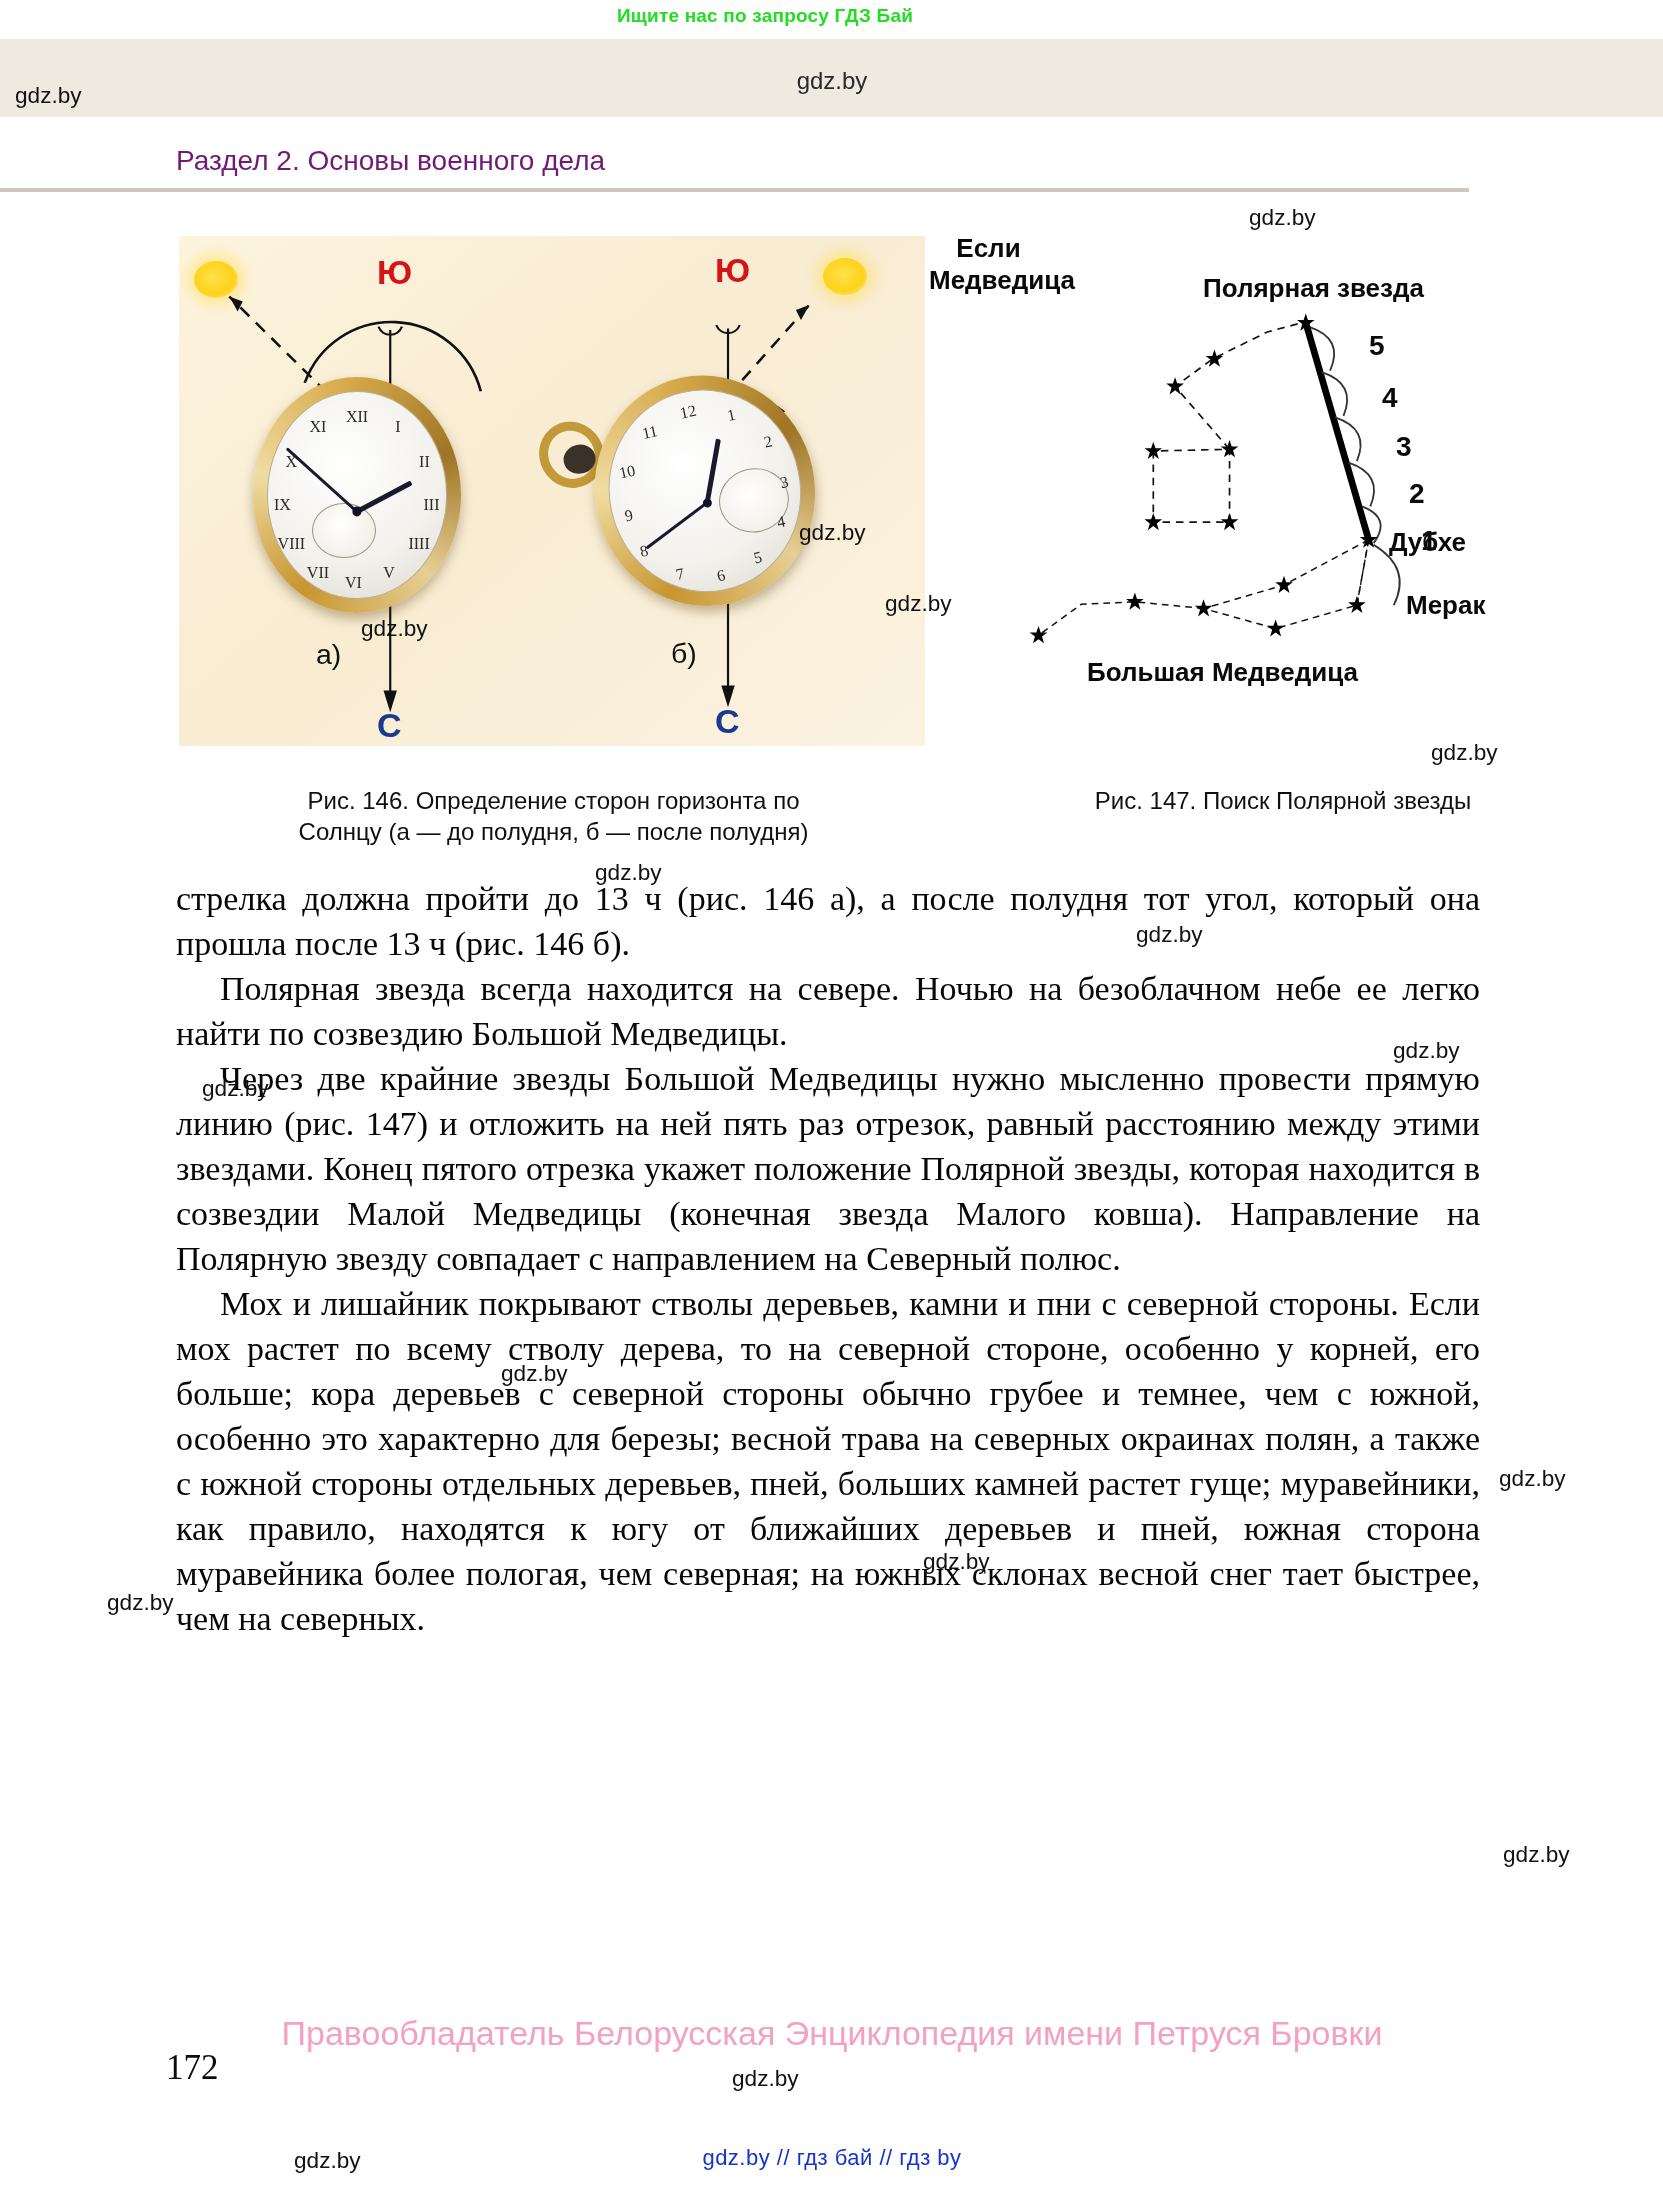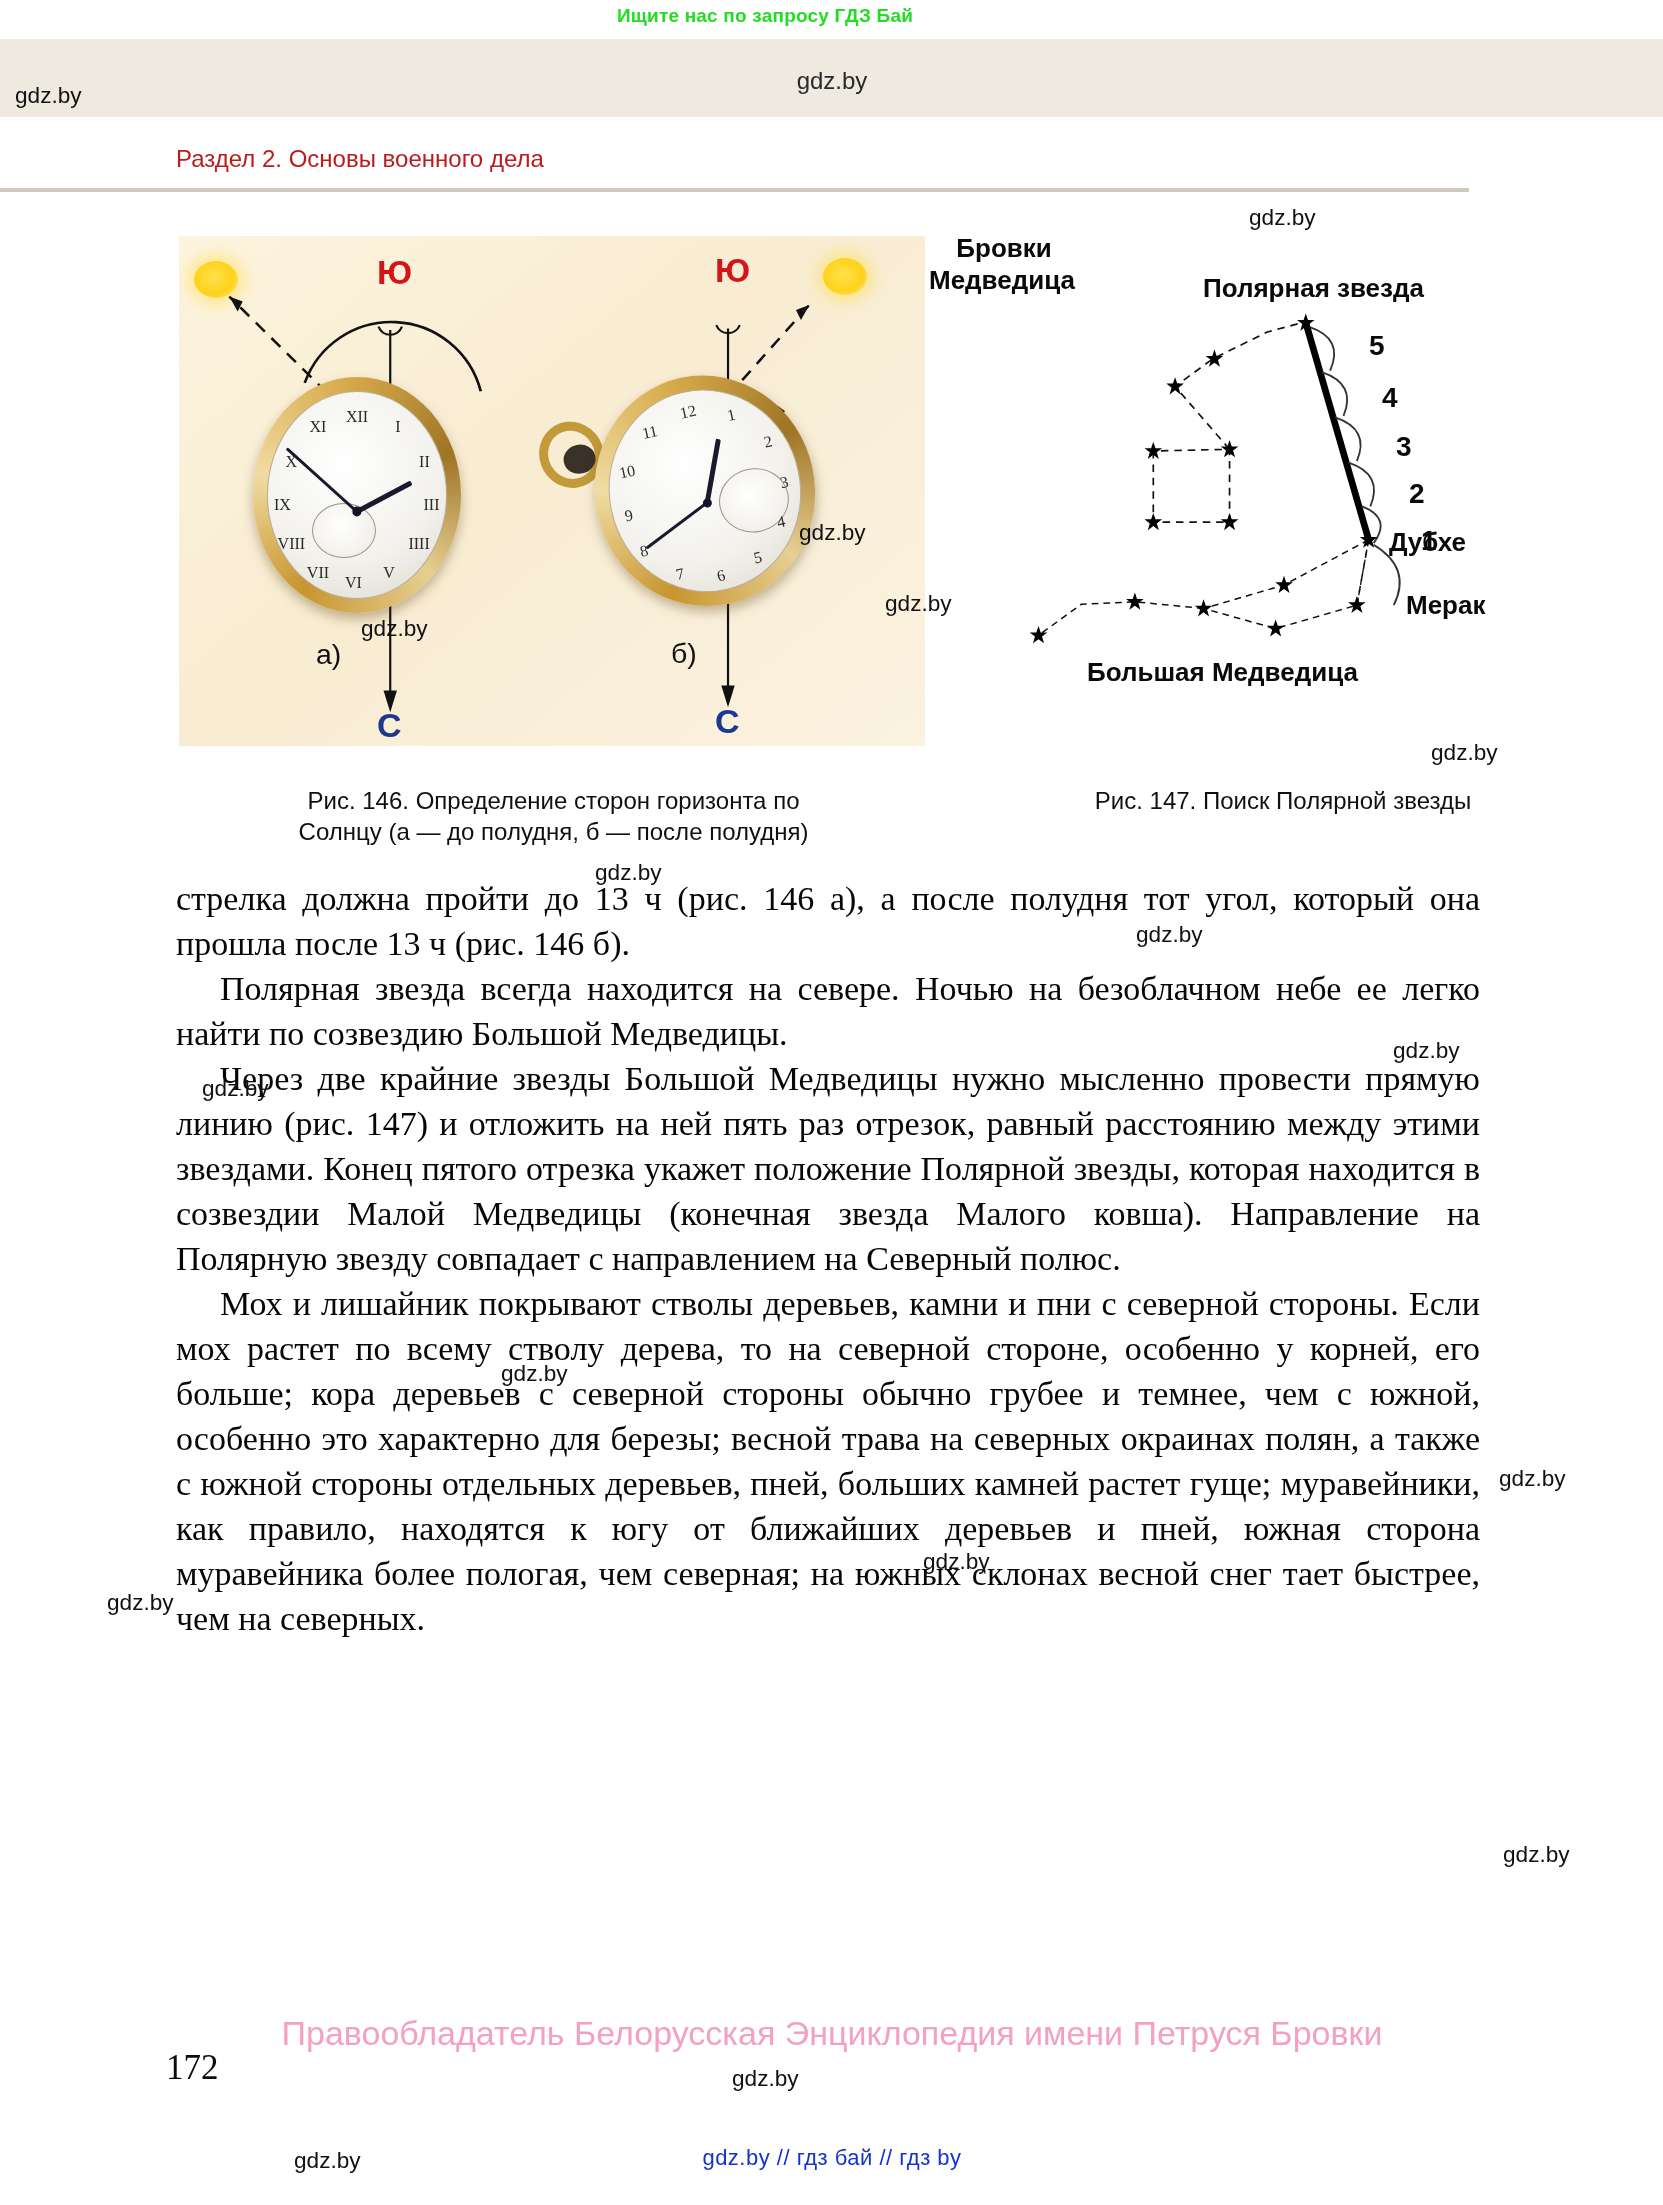"Раздел 2. Основы военного дела" .runhead { color: #b91c1c -> #701a75; font-size: 24px -> 28px }
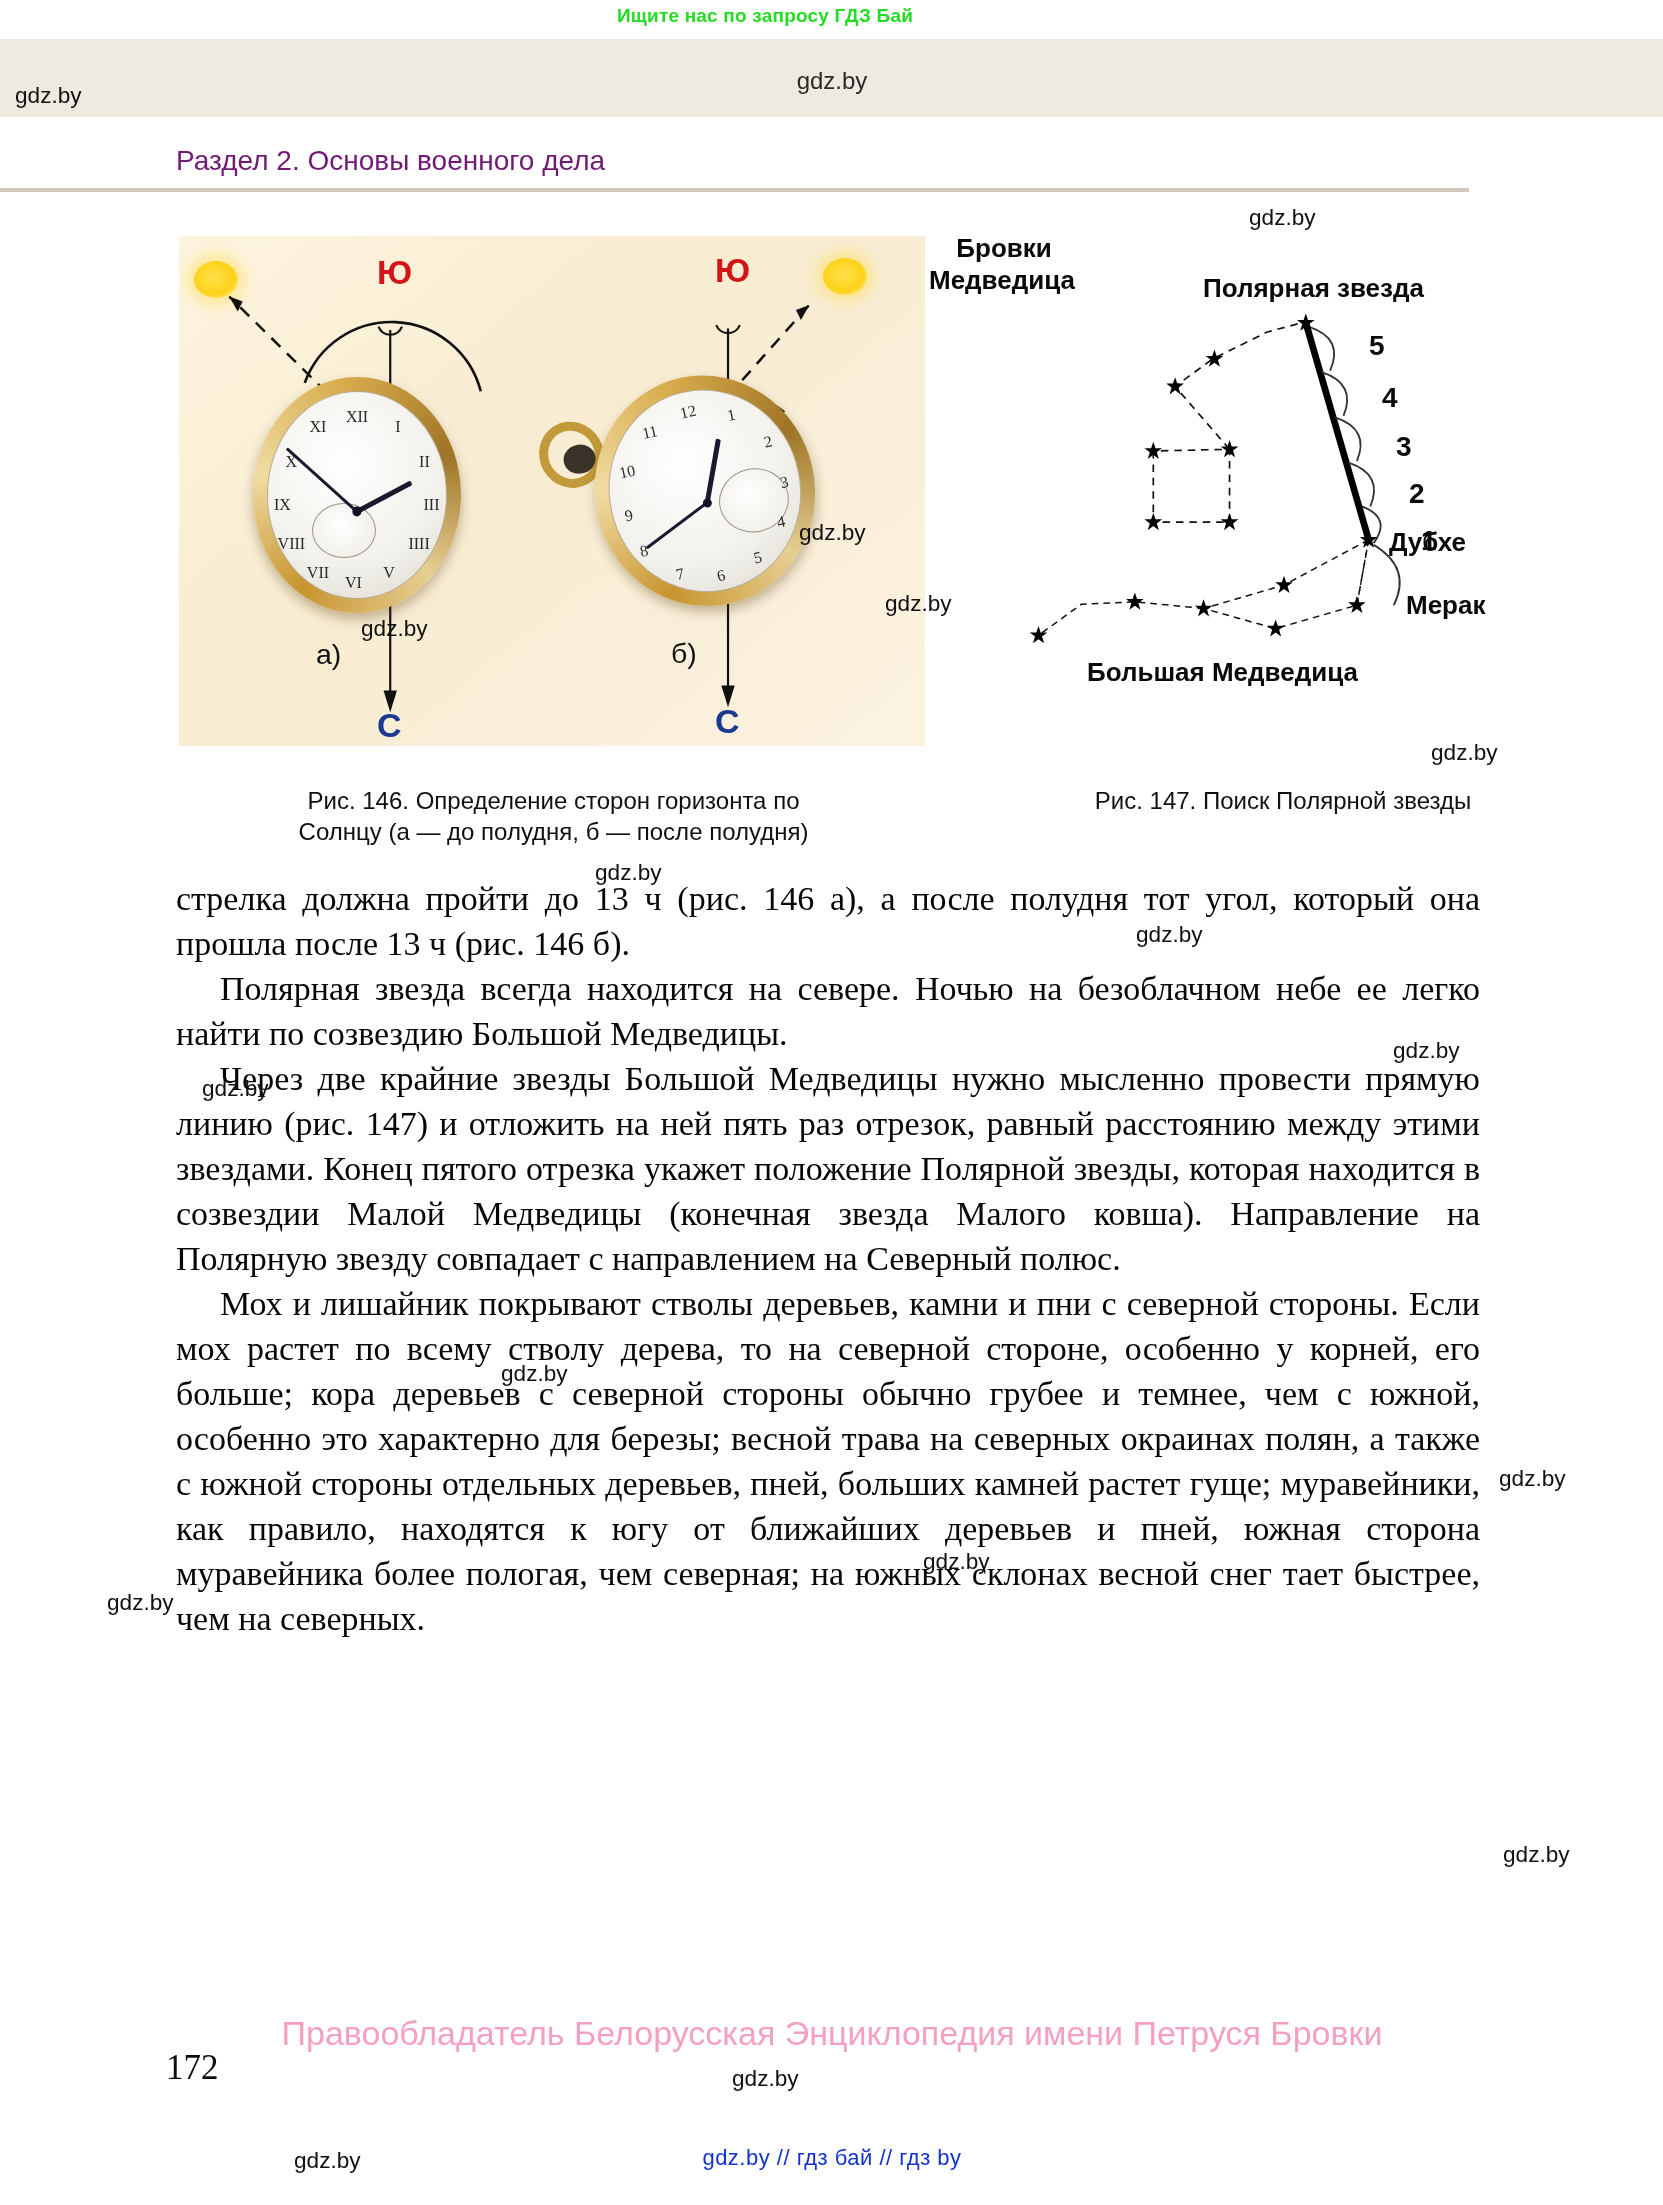"Бровки" div.star-lbl { text: Бровки -> Если }
